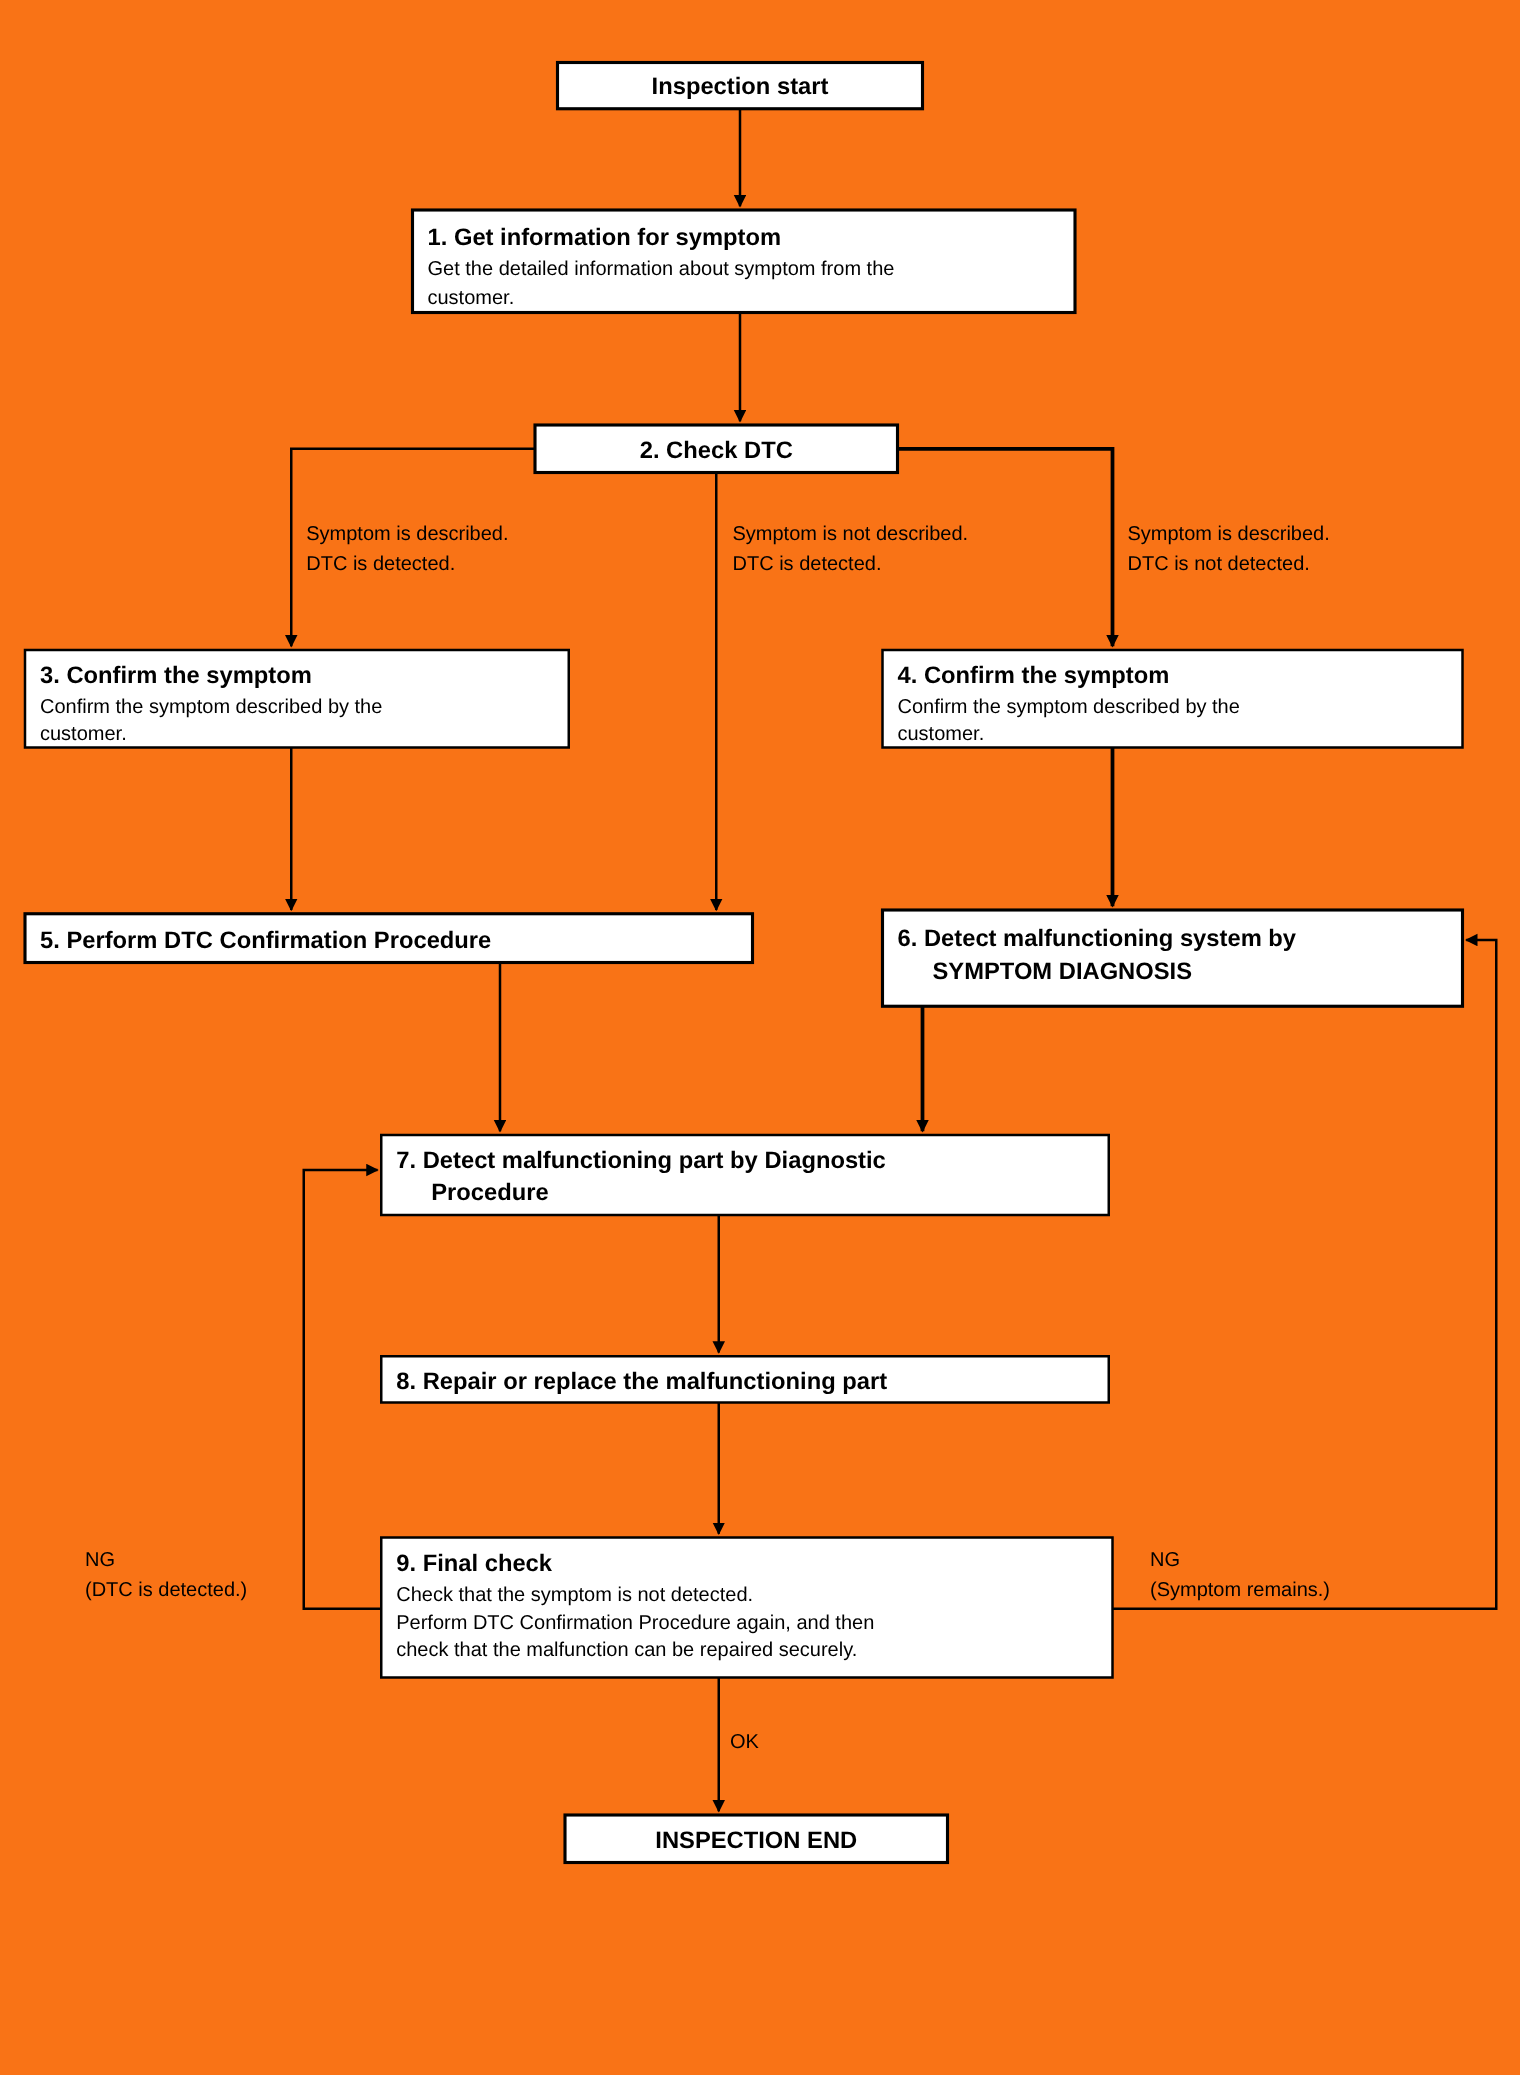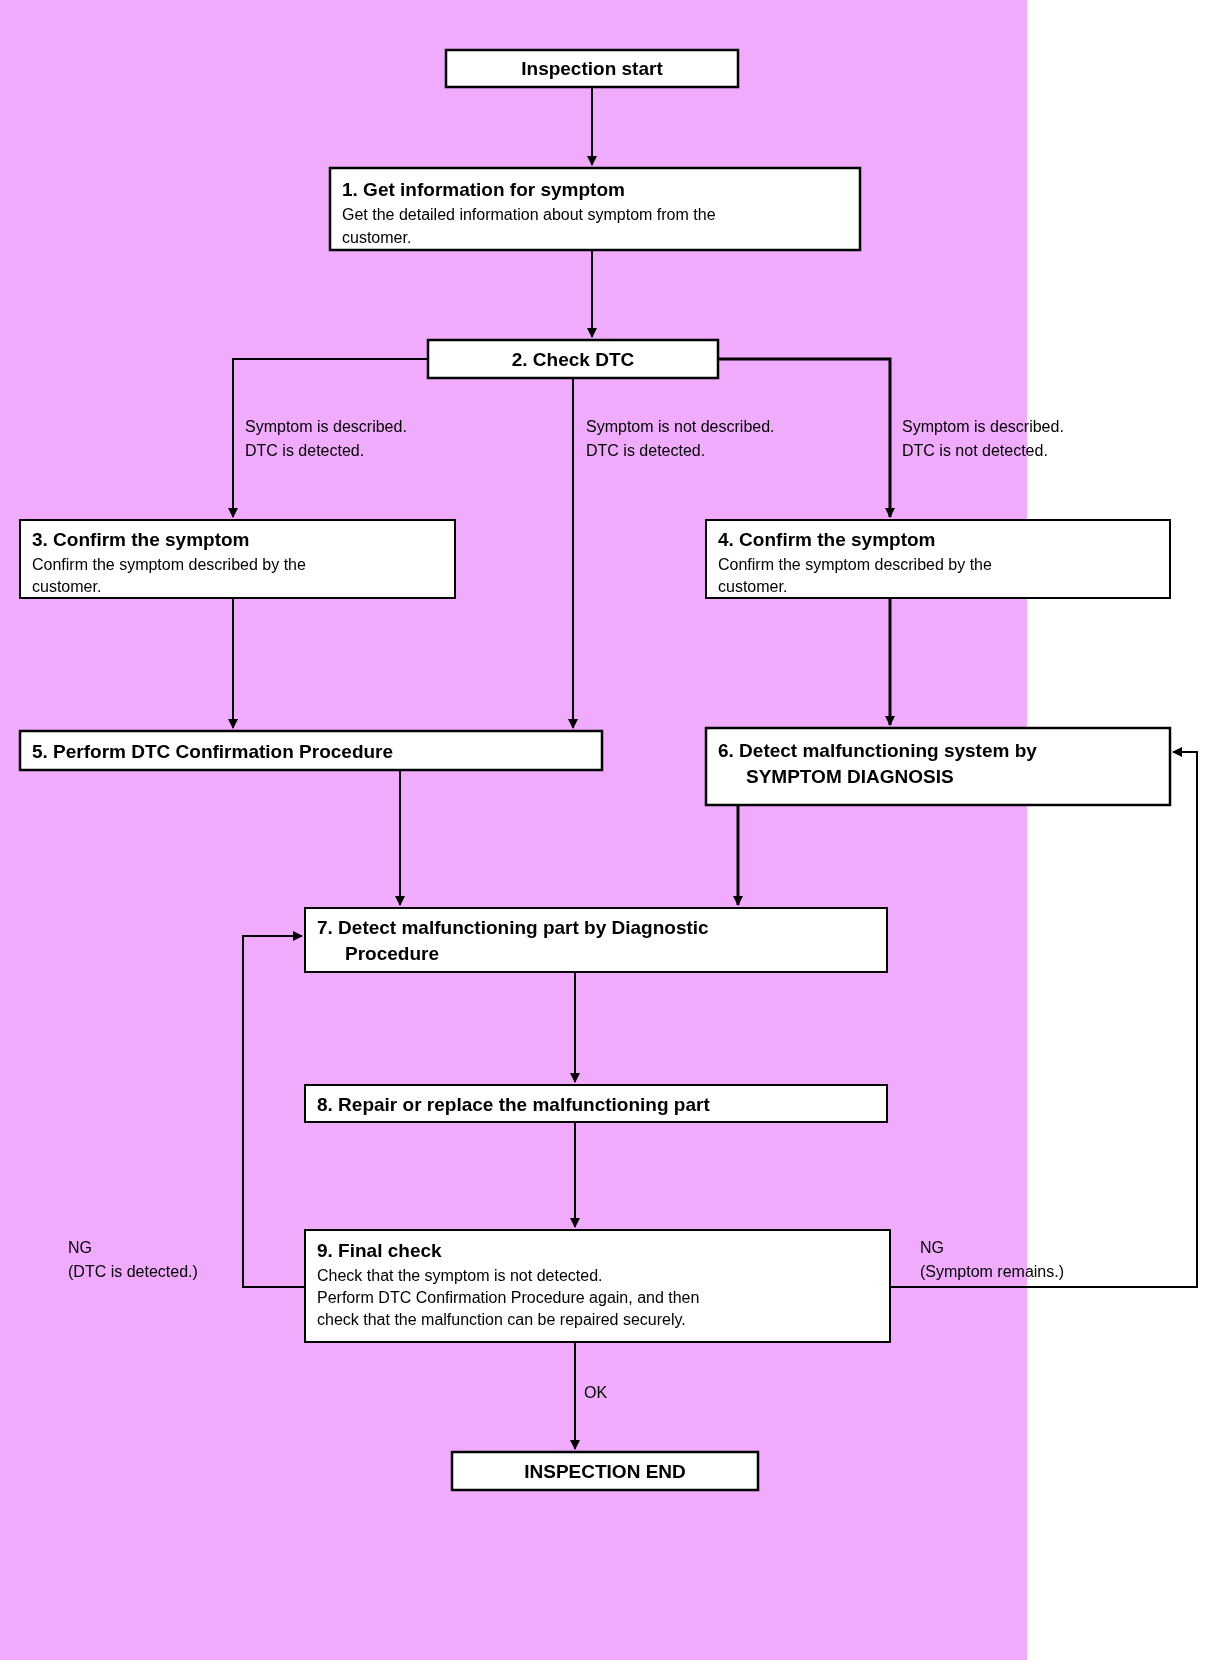"Inspection start" .stage { background: #f0abfc -> #f97316; width: 1027px -> 1216px }
